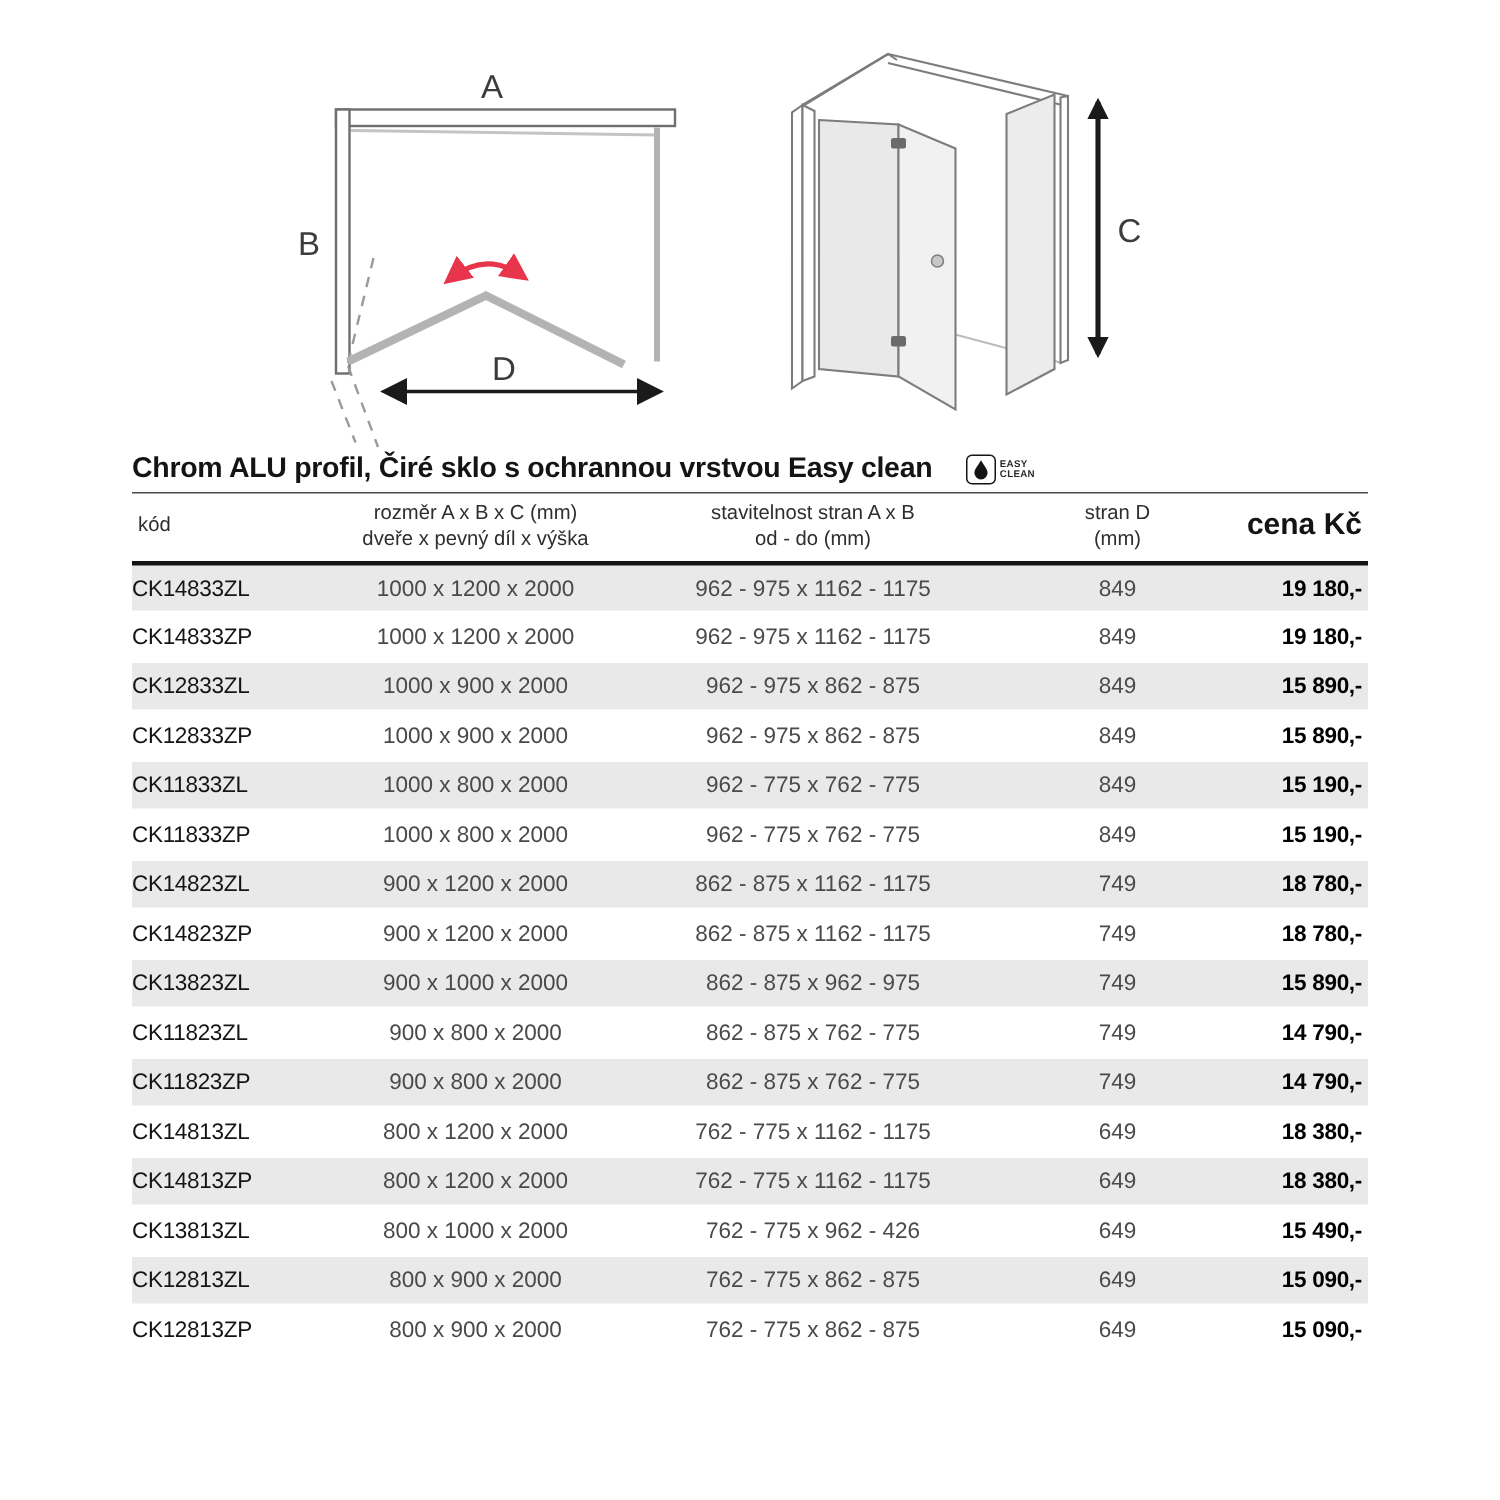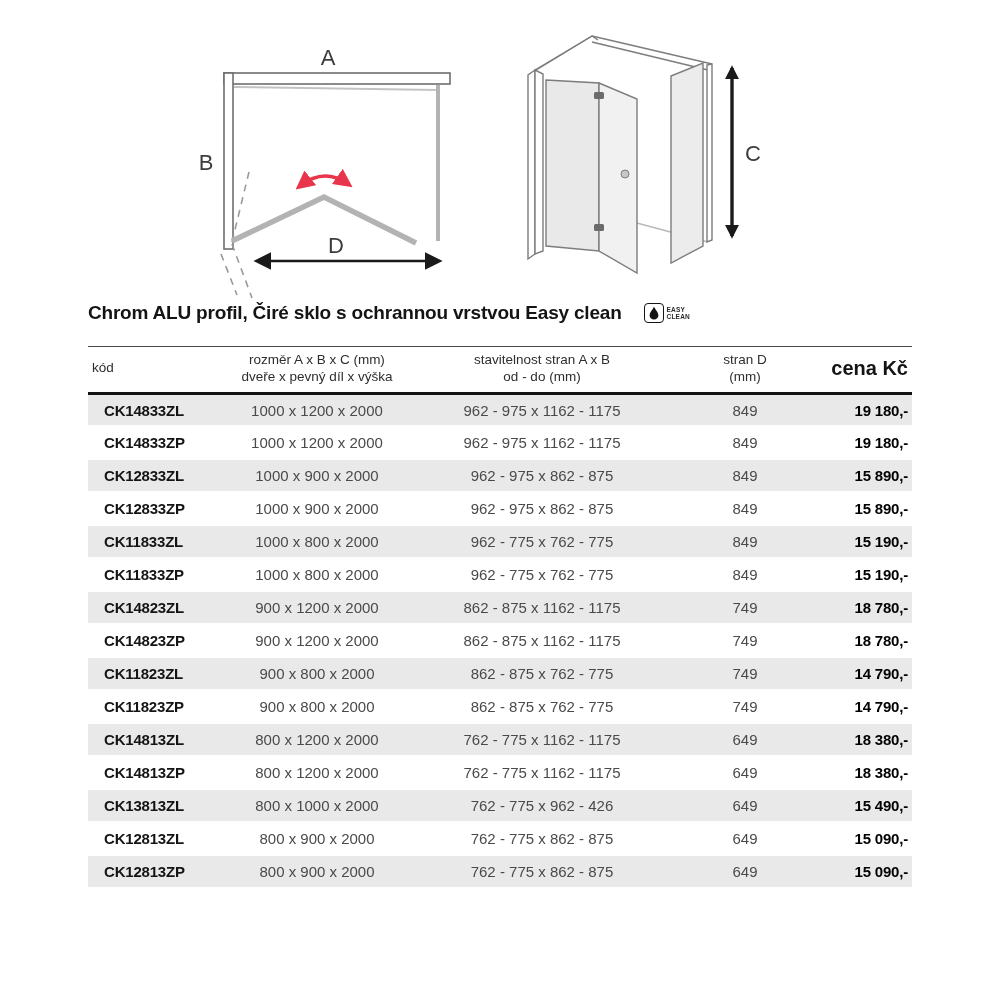"kód" .spec-table-wrap { top: 346px -> 328px }
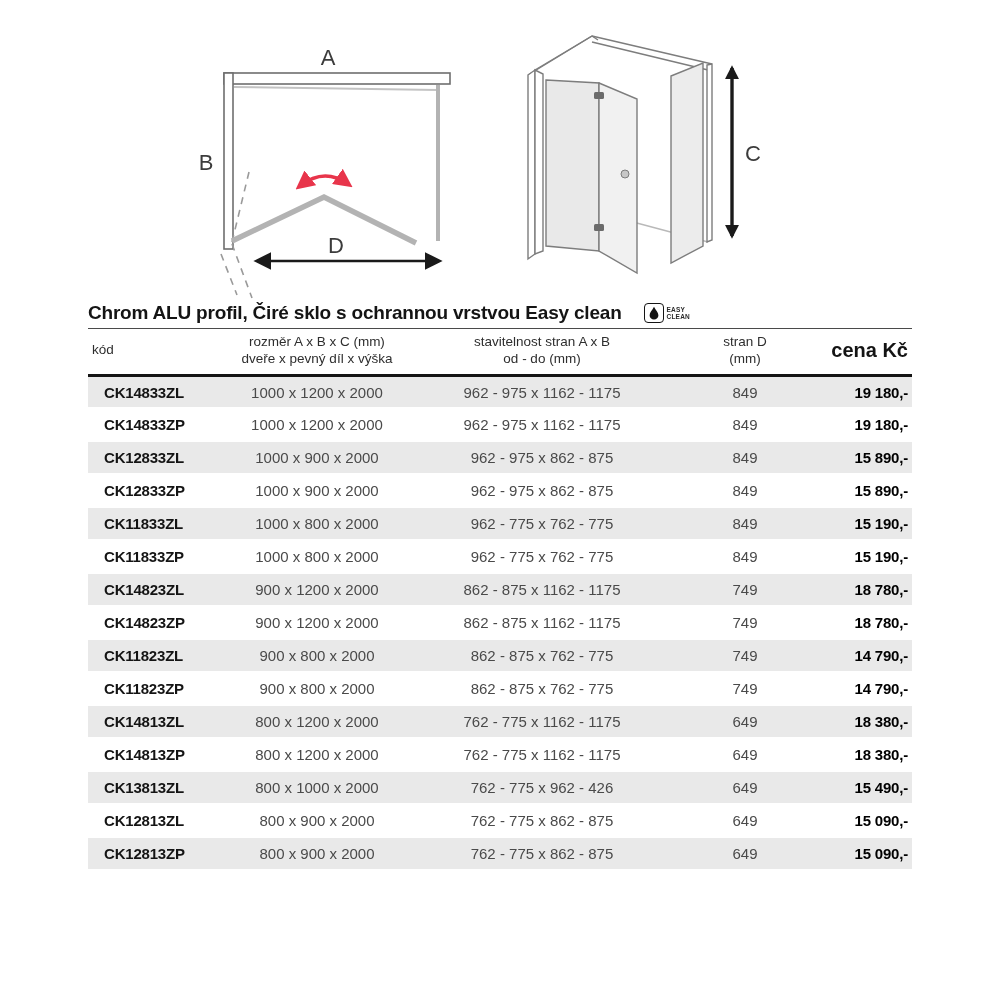"CK14833ZL" tbody td:first-child { font-weight: bold -> normal; padding-left: 16px -> 0 }
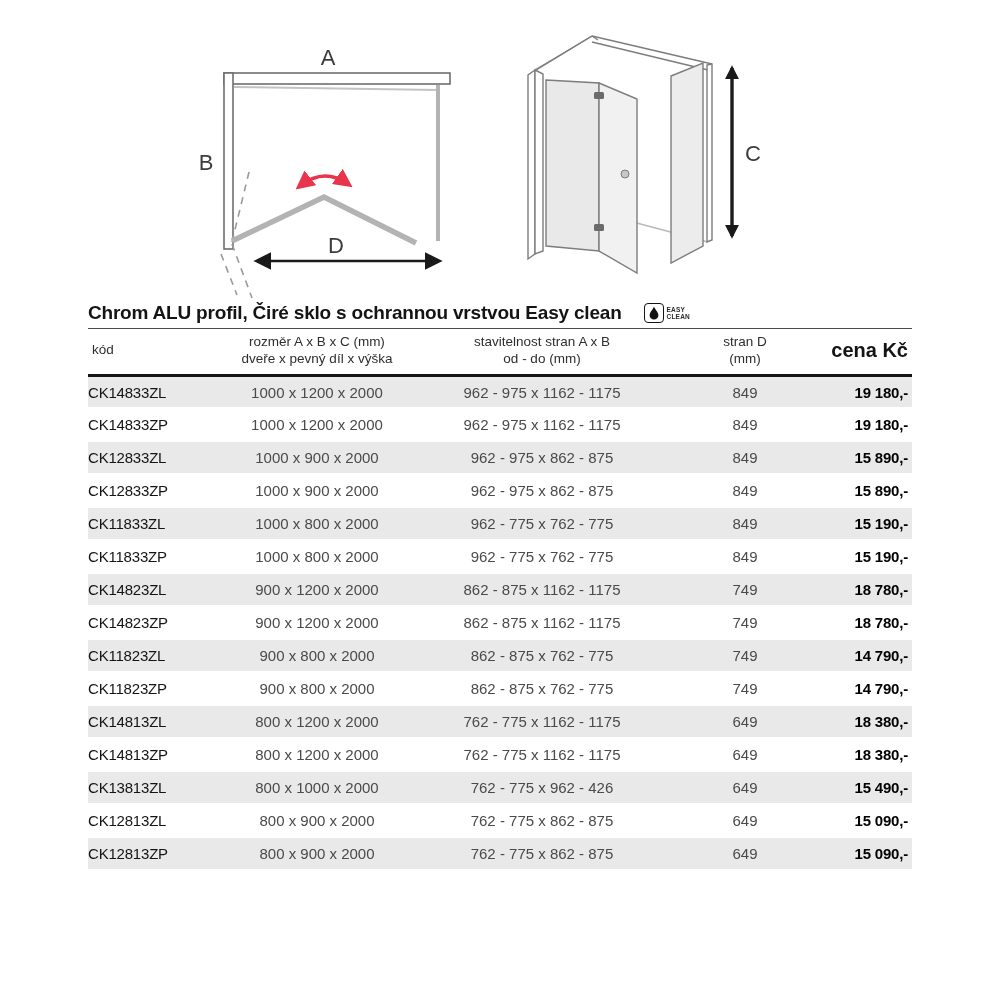"CK13823ZL" tr { html: none -> <tr> <td>CK13823ZL</td> <td>900 x 1000 x 2000</td> <td>862 - 875 x 962 - 975</td> <td>749</td> <td>15 890,-</td> </tr> }
